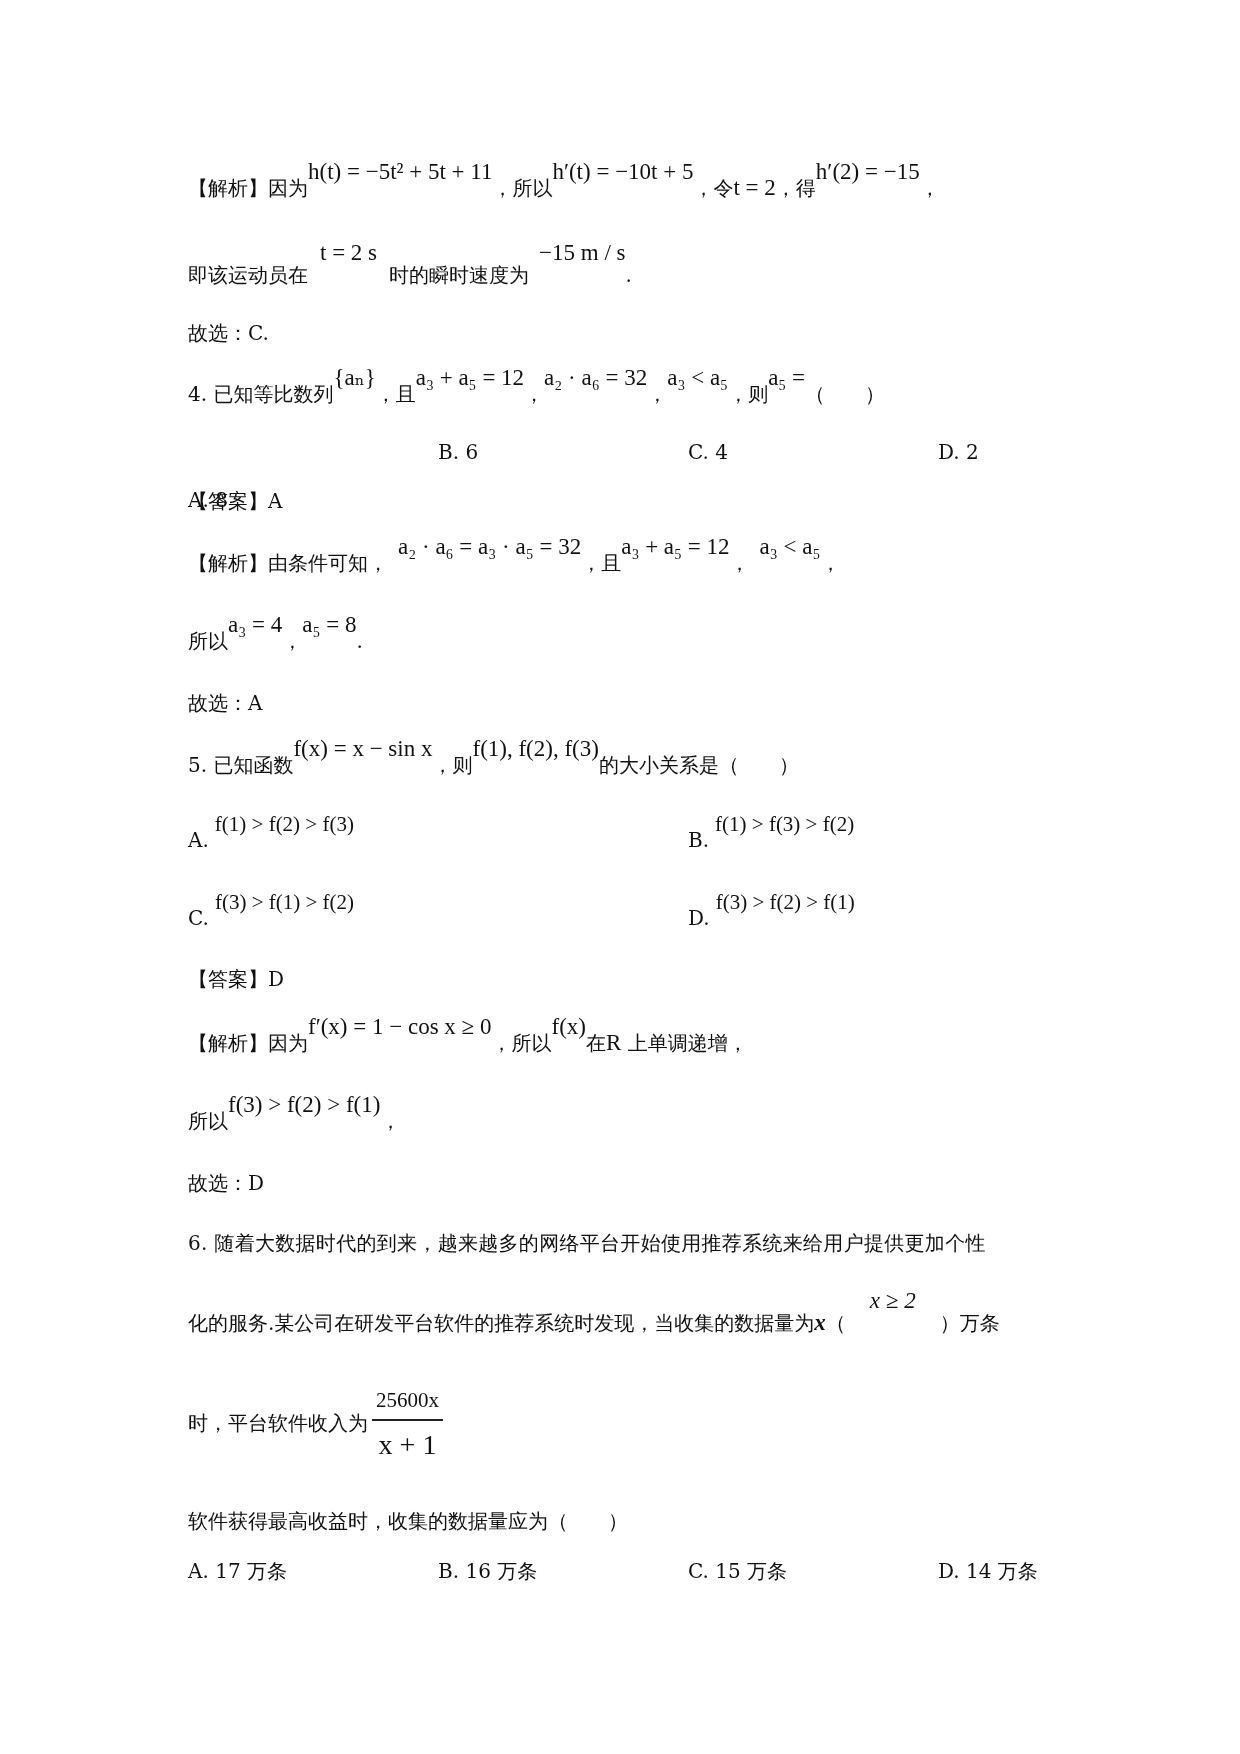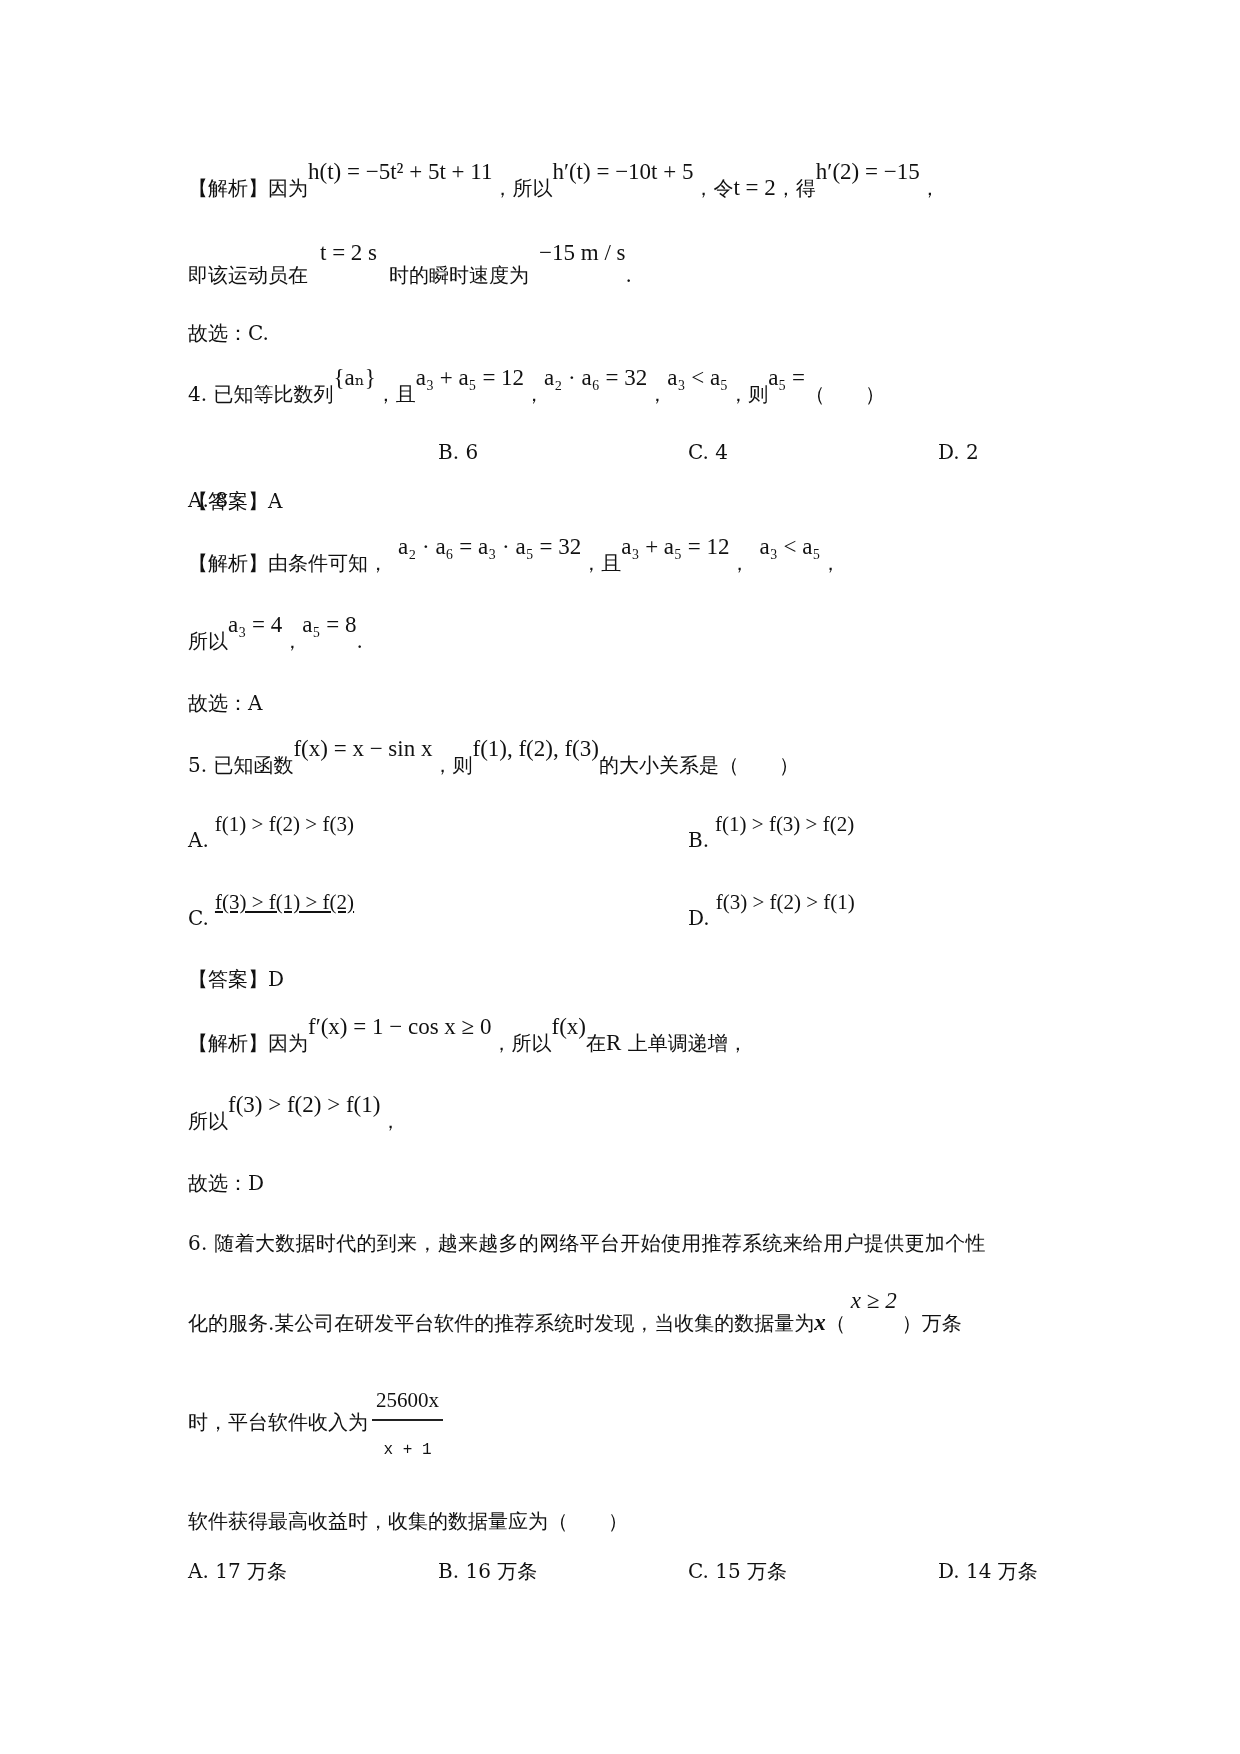"f(3) > f(1) > f(2)" span.math { text-decoration: underline -> none }
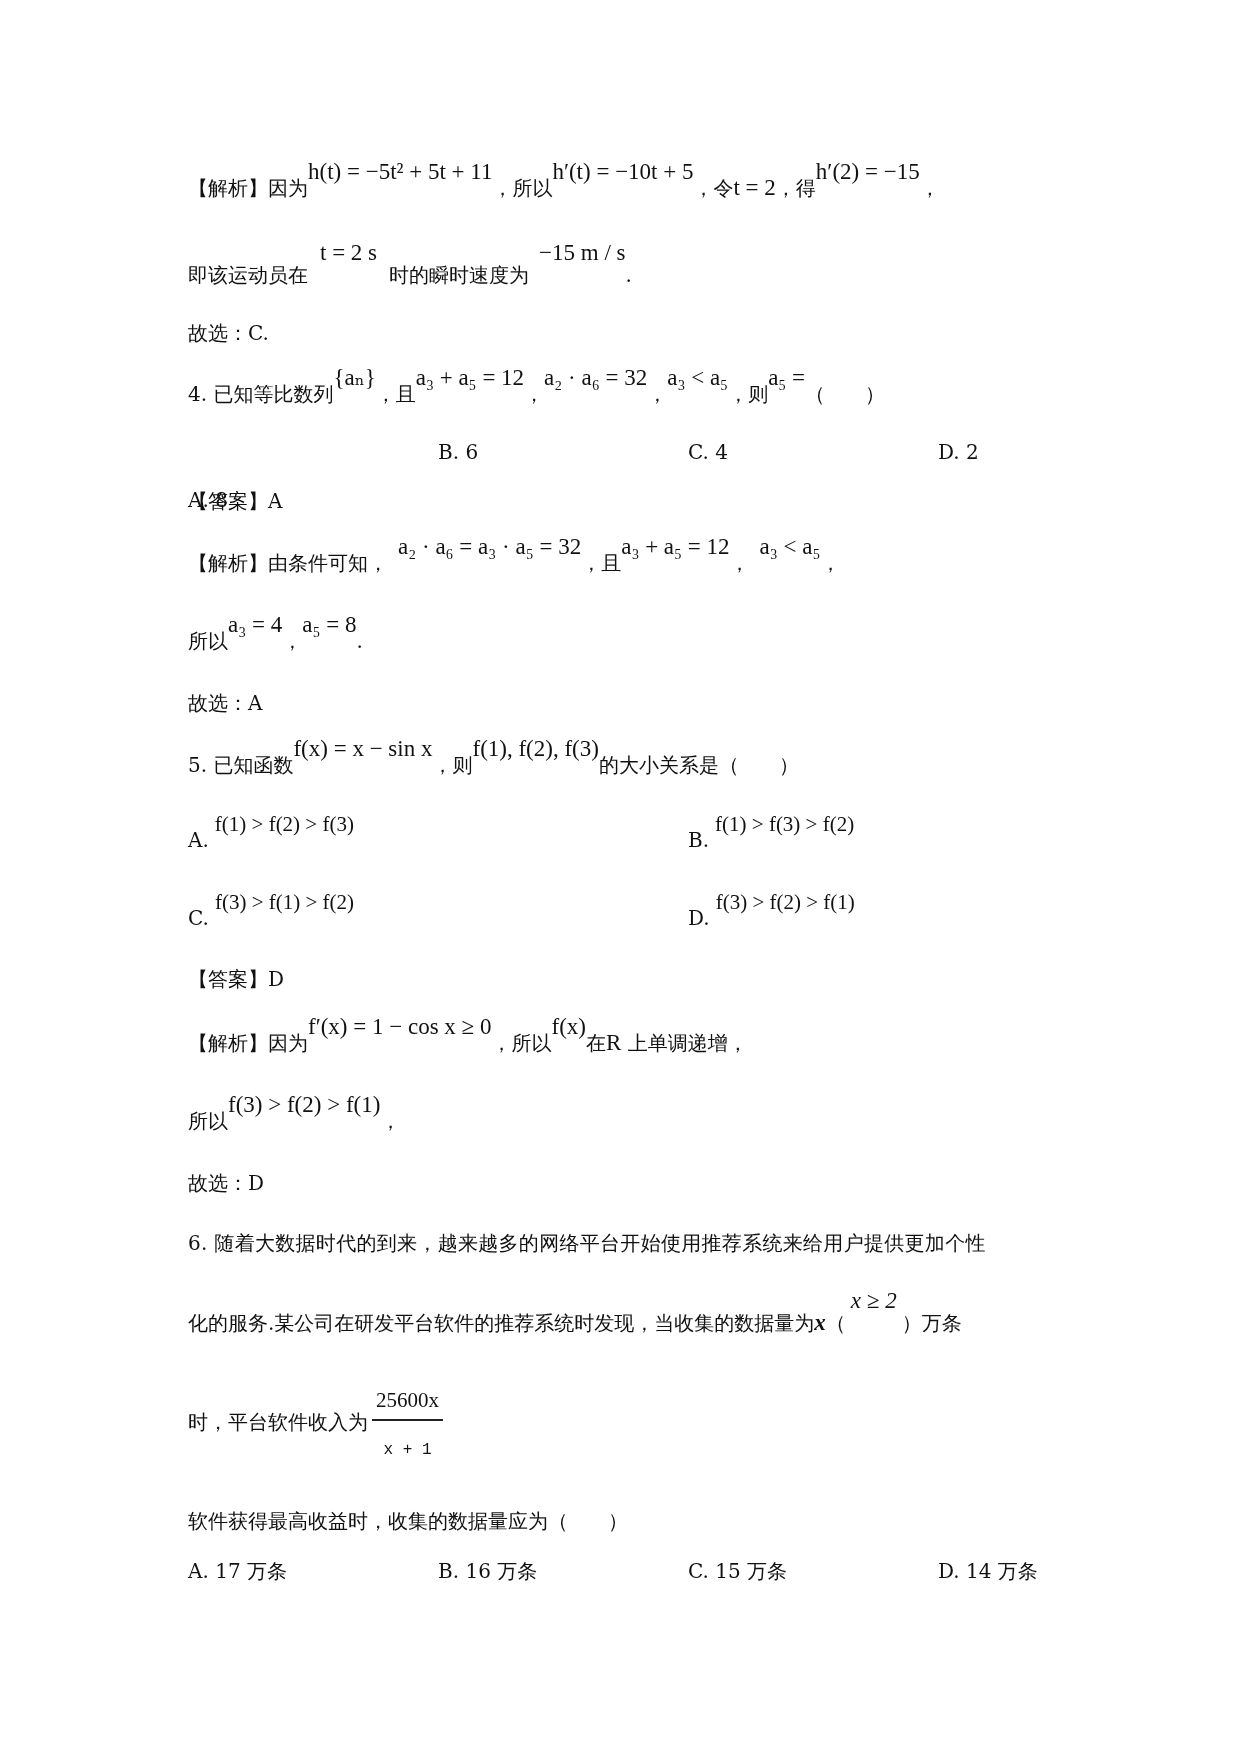"x ≥ 2" span.math { margin: 0 5px -> 0 24px }
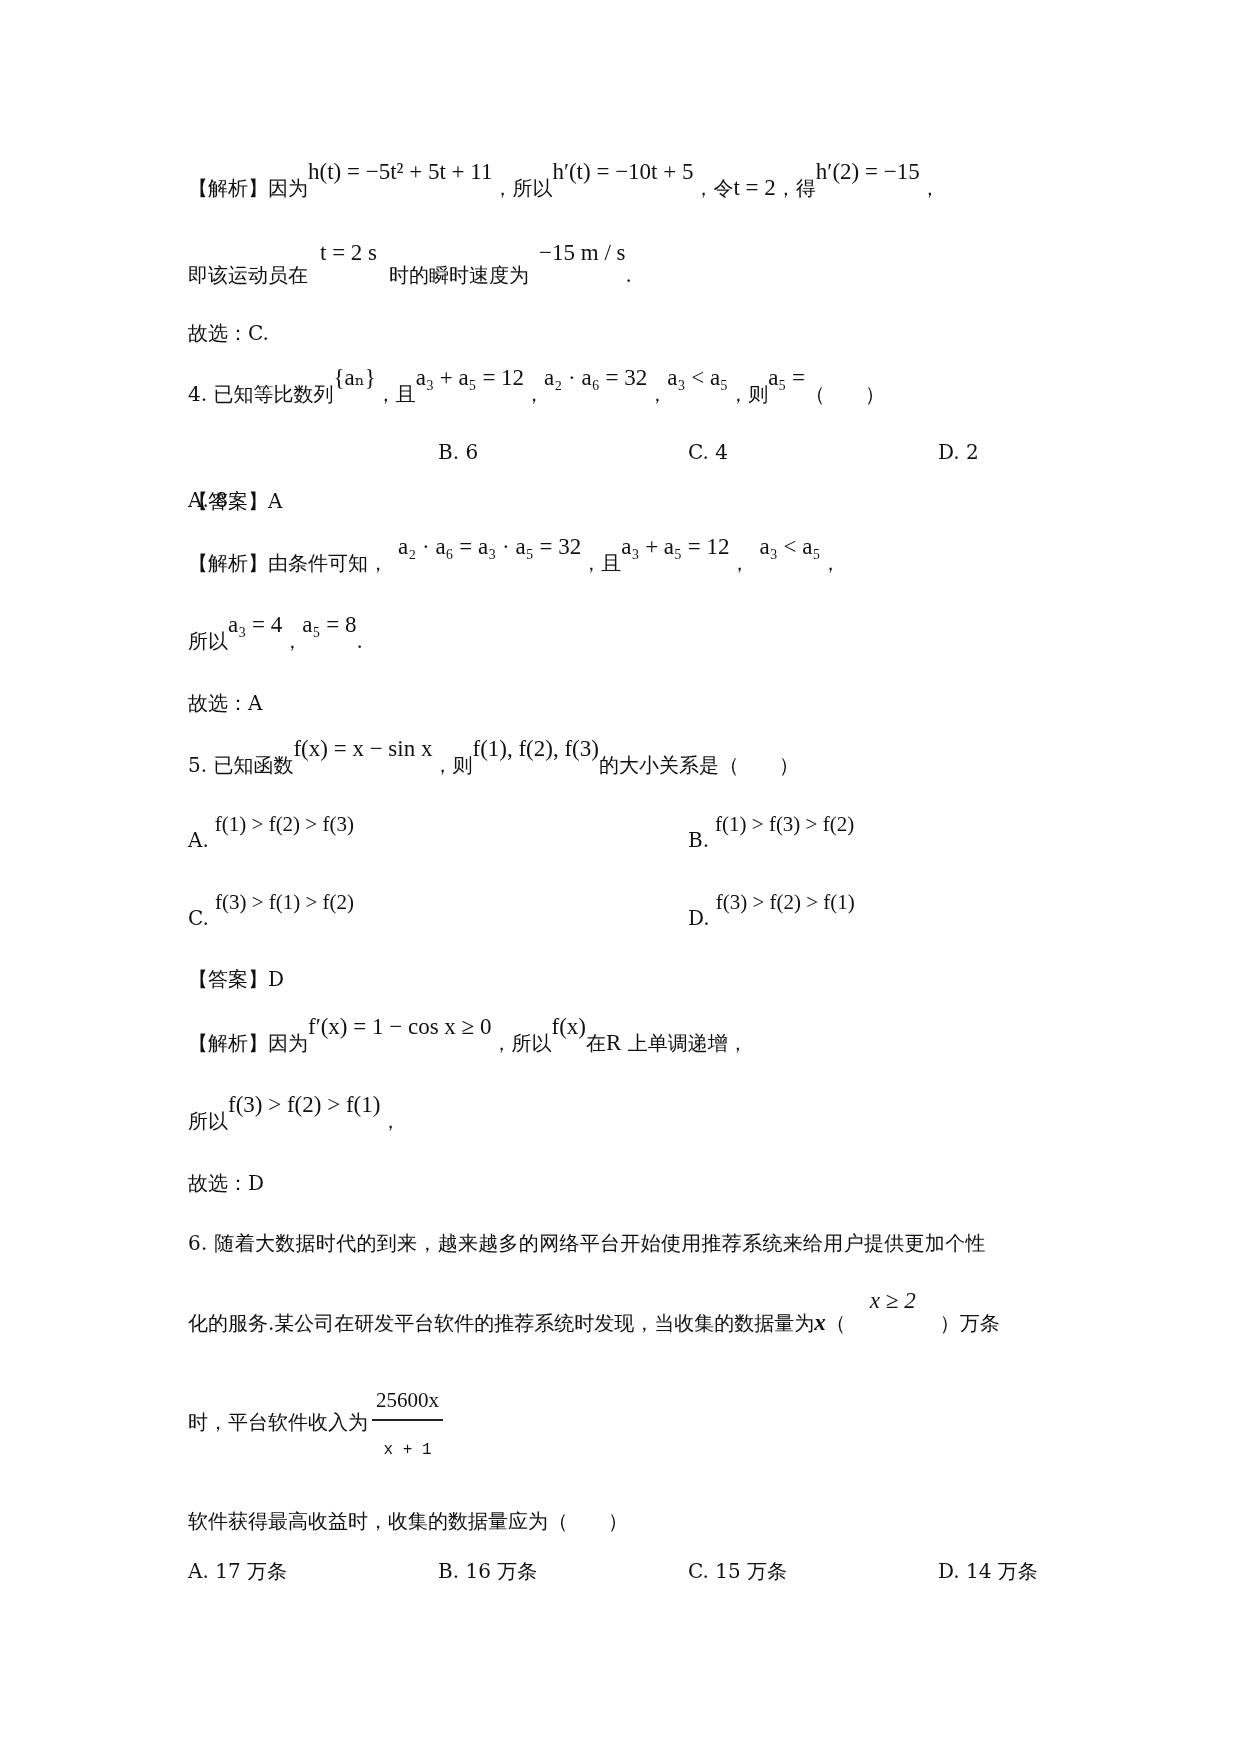"x + 1" .frac .den { font-family: Liberation Mono, monospace -> Liberation Serif, serif; font-size: 16px -> 28px; padding-top: 20px -> 8px }
